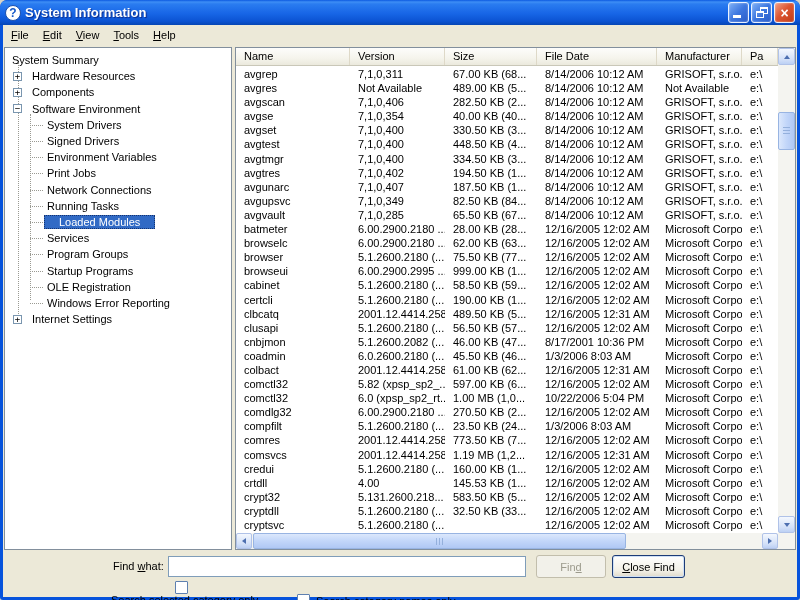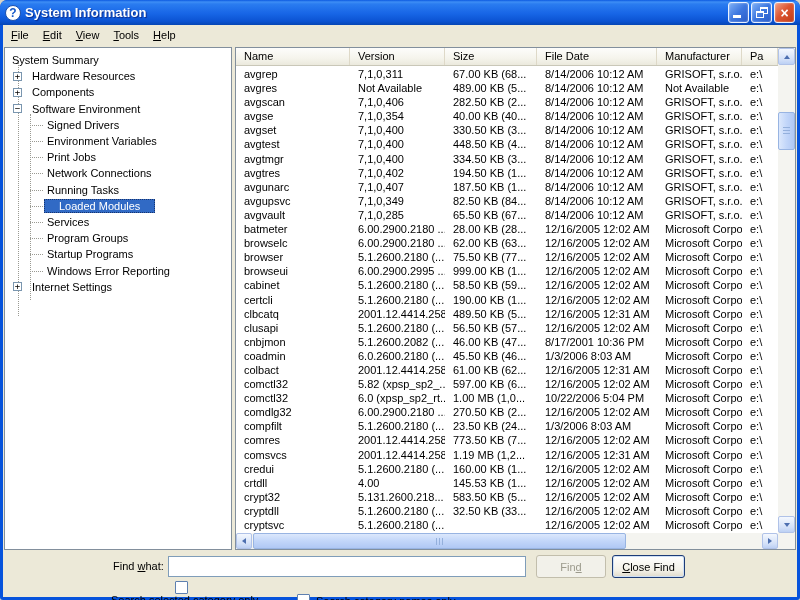"System Drivers" div.trow { html: none -> <div> <span>System Drivers</span> </div> }
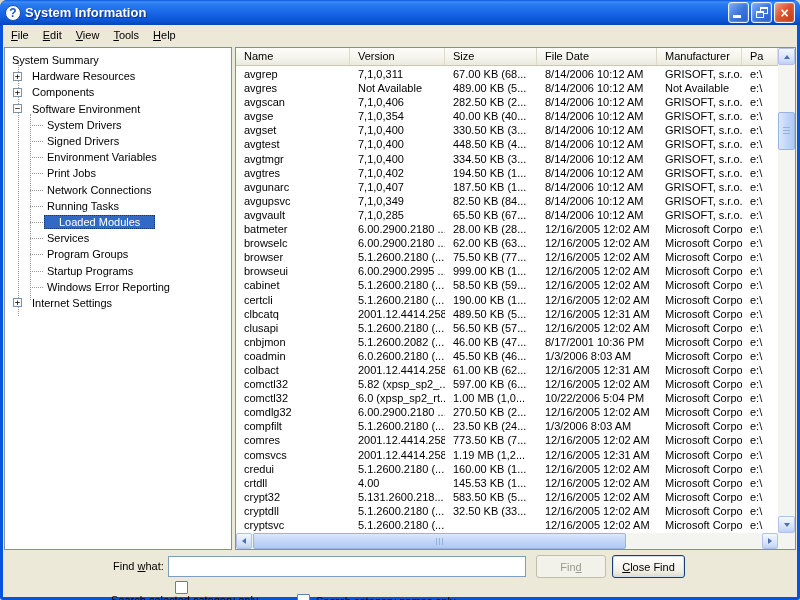"OLE Registration" div.trow { html: none -> <div> <span>OLE Registration</span> </div> }
